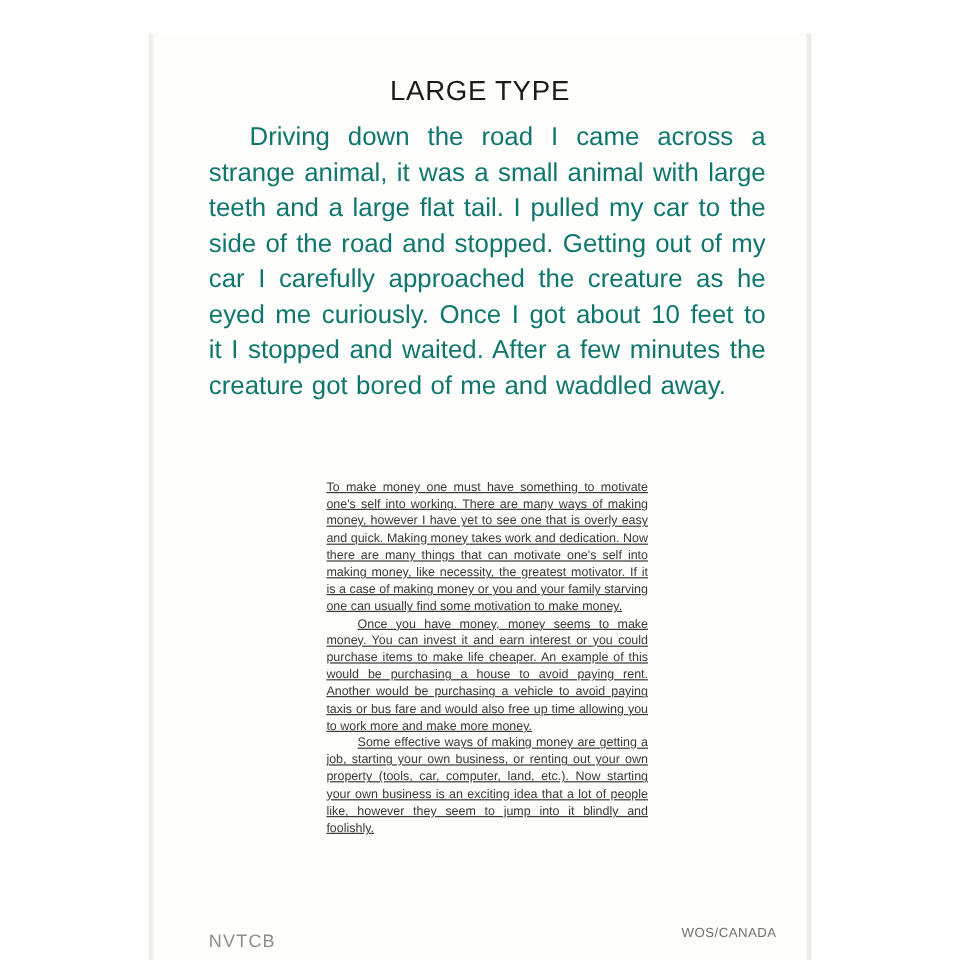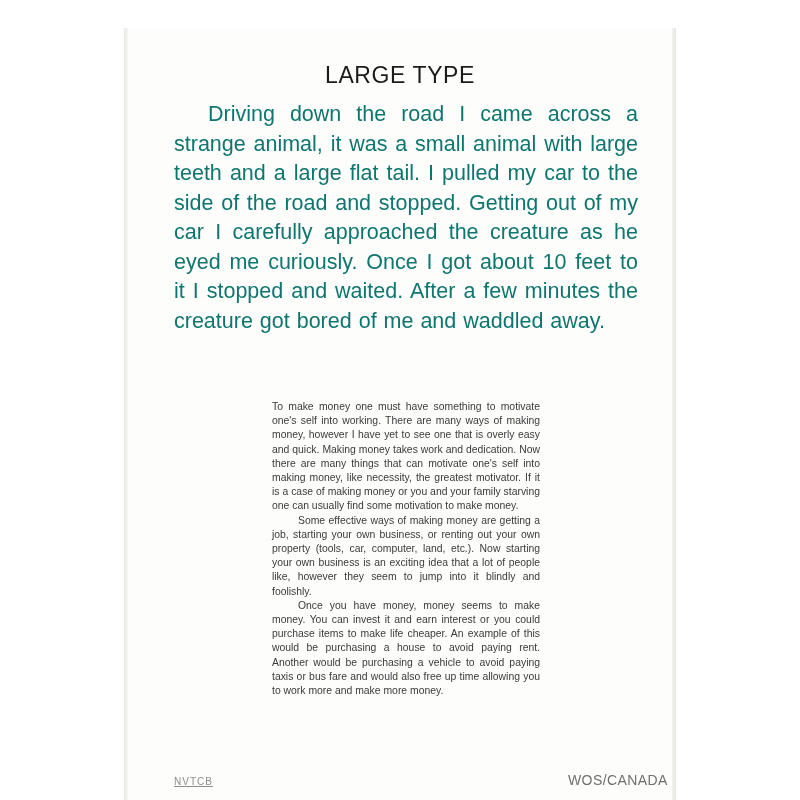"To make money one must" .news-body p { text-decoration: none -> underline }
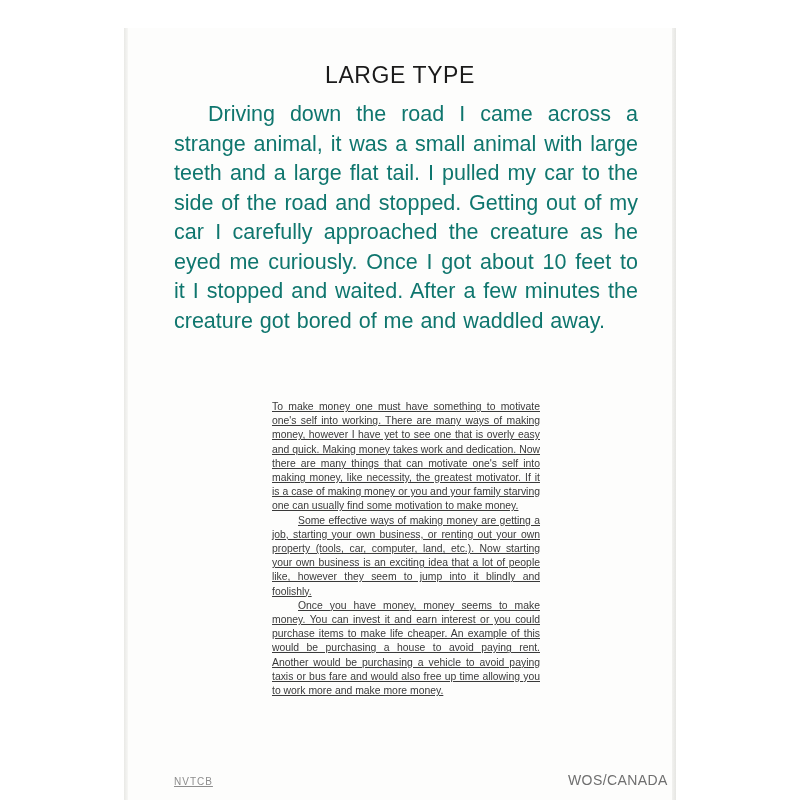"Some effective ways of making" p { order: before "Once you have money, money" -> after "Once you have money, money" }
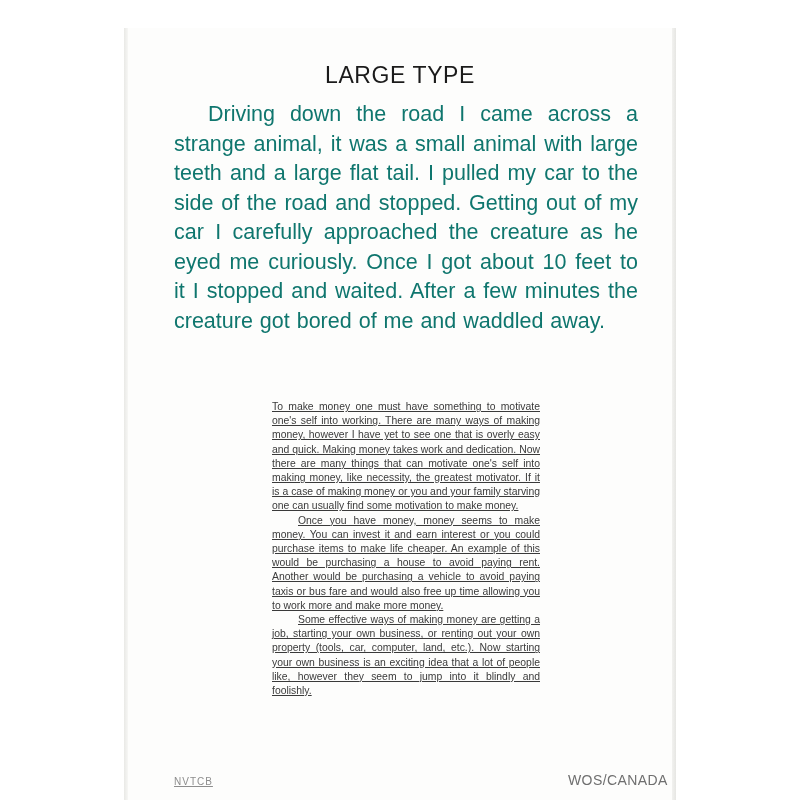"NVTCB" .footer-left { font-size: 10px -> 15px; text-decoration: underline -> none }
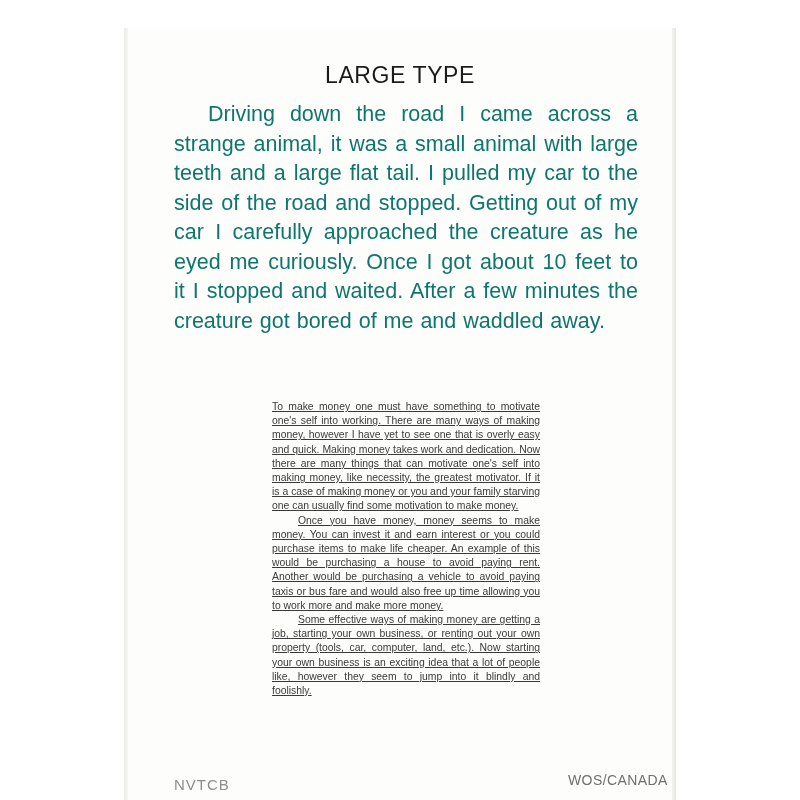"WOS/CANADA" .footer-right { font-size: 14px -> 11px }
